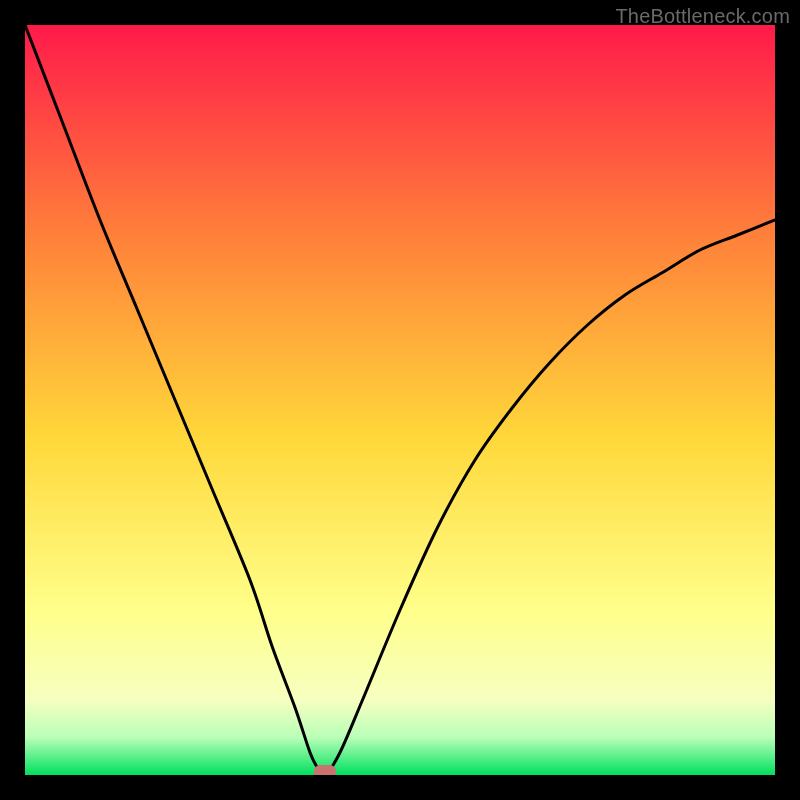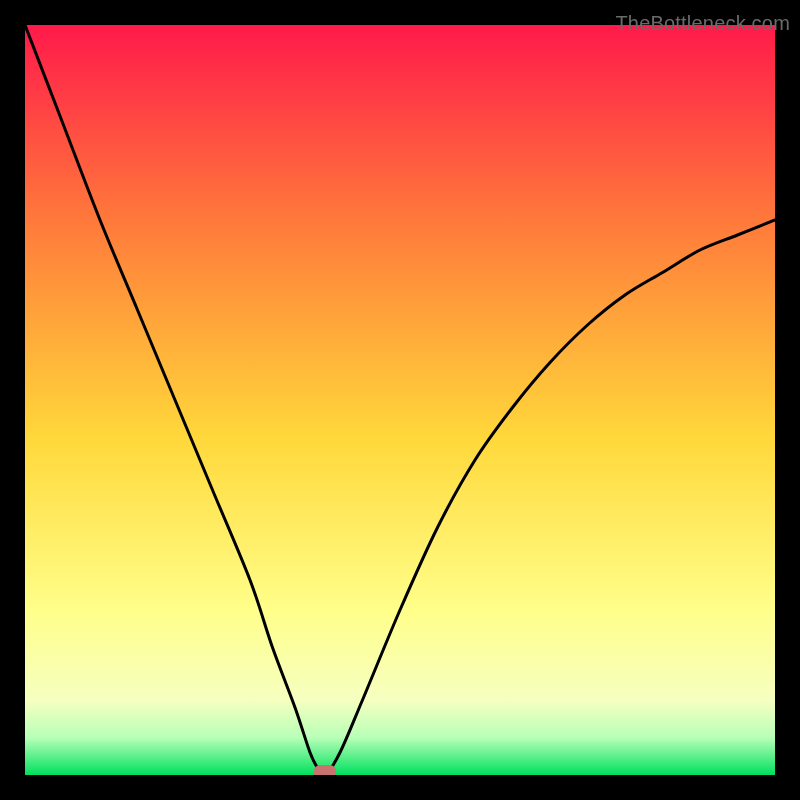"TheBottleneck.com" .watermark { top: 12px -> 5px }
